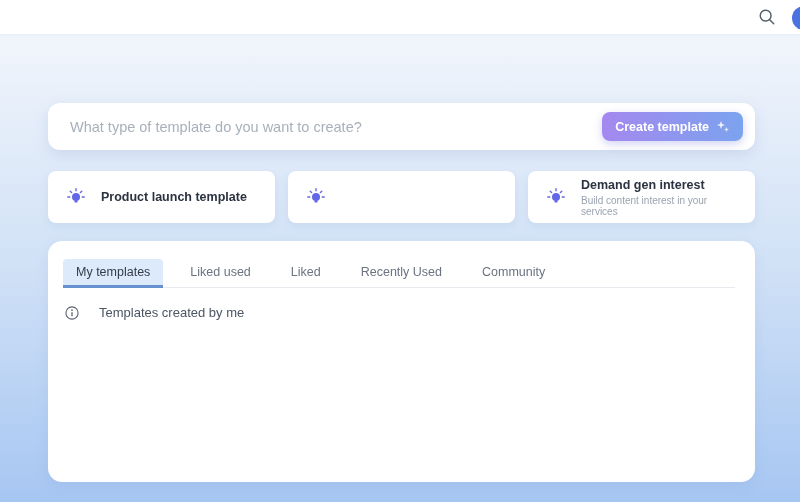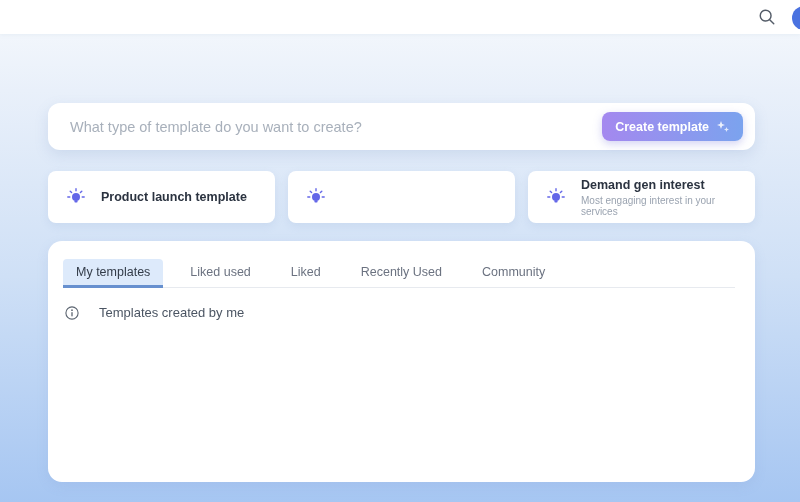"Most engaging interest in your" span.card-sub { text: Most engaging -> Build content }
